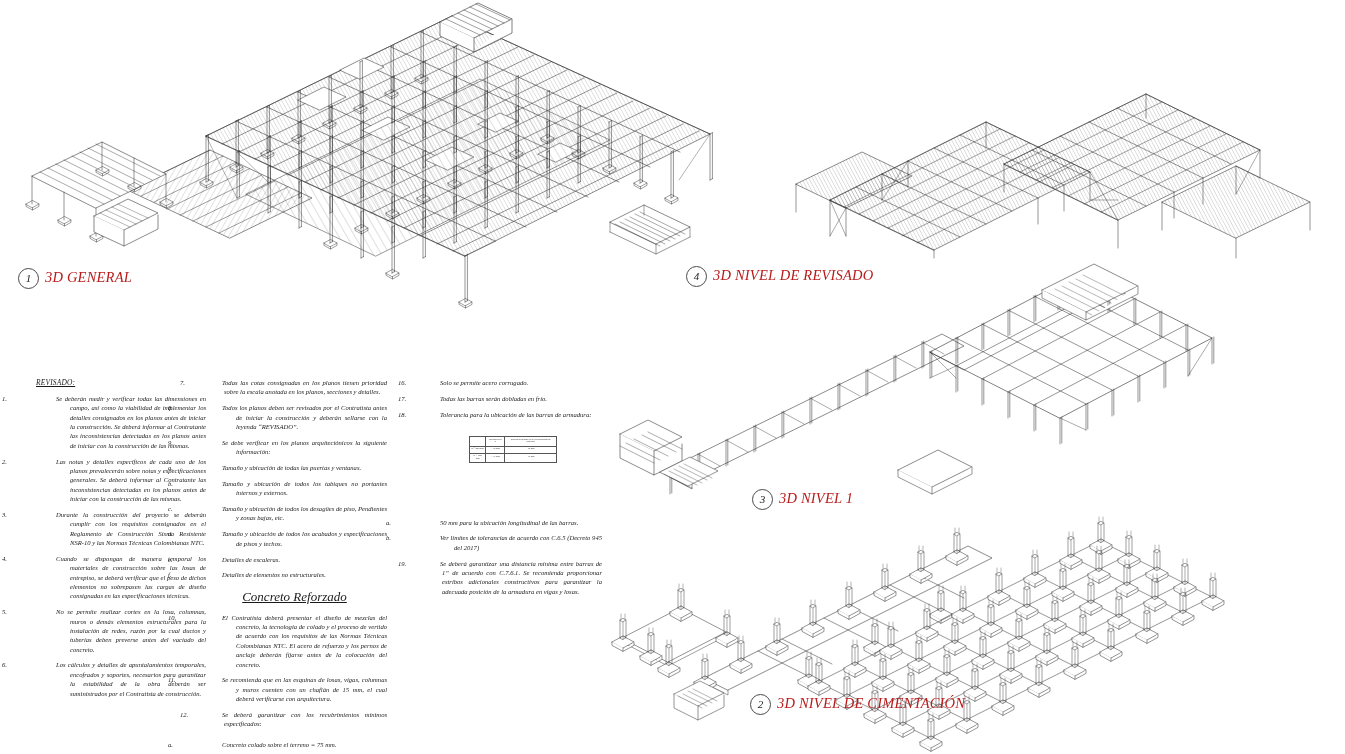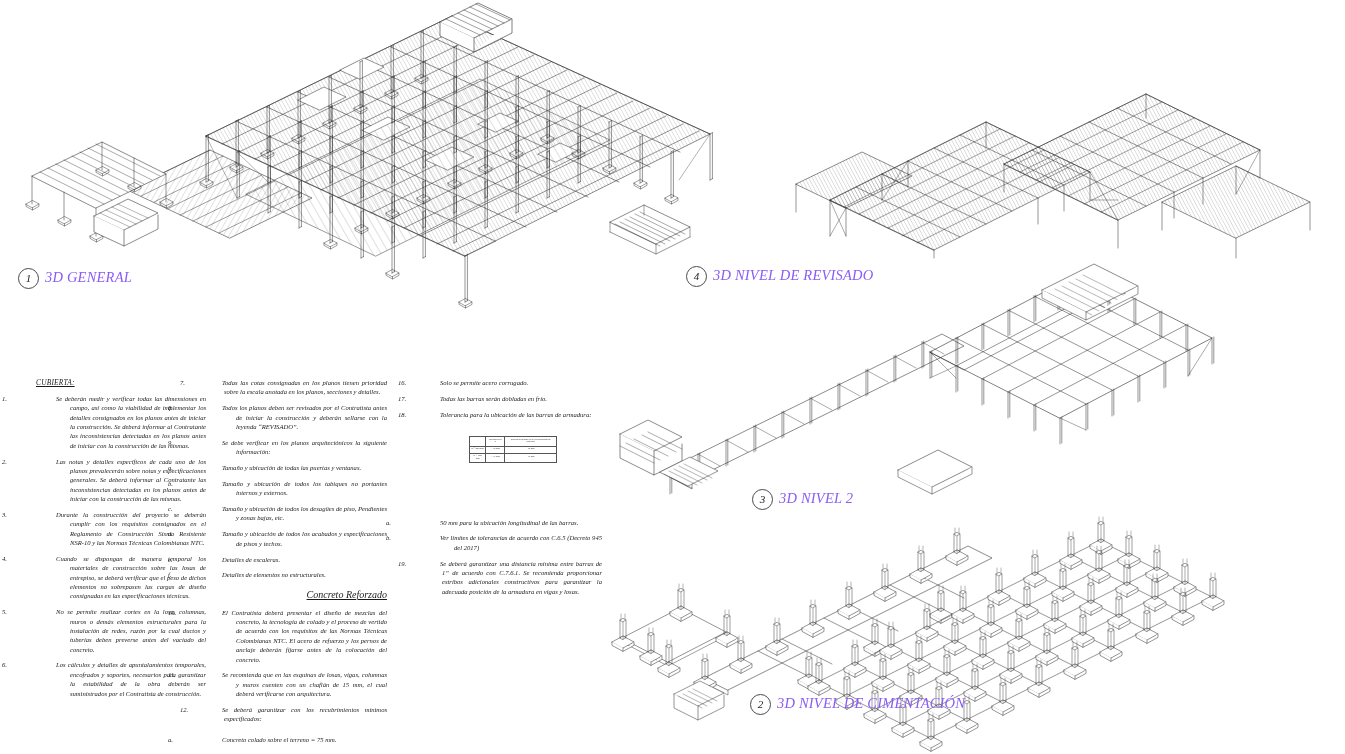"3D GENERAL" .view-name { color: #8b5cf6 -> #b91c1c }
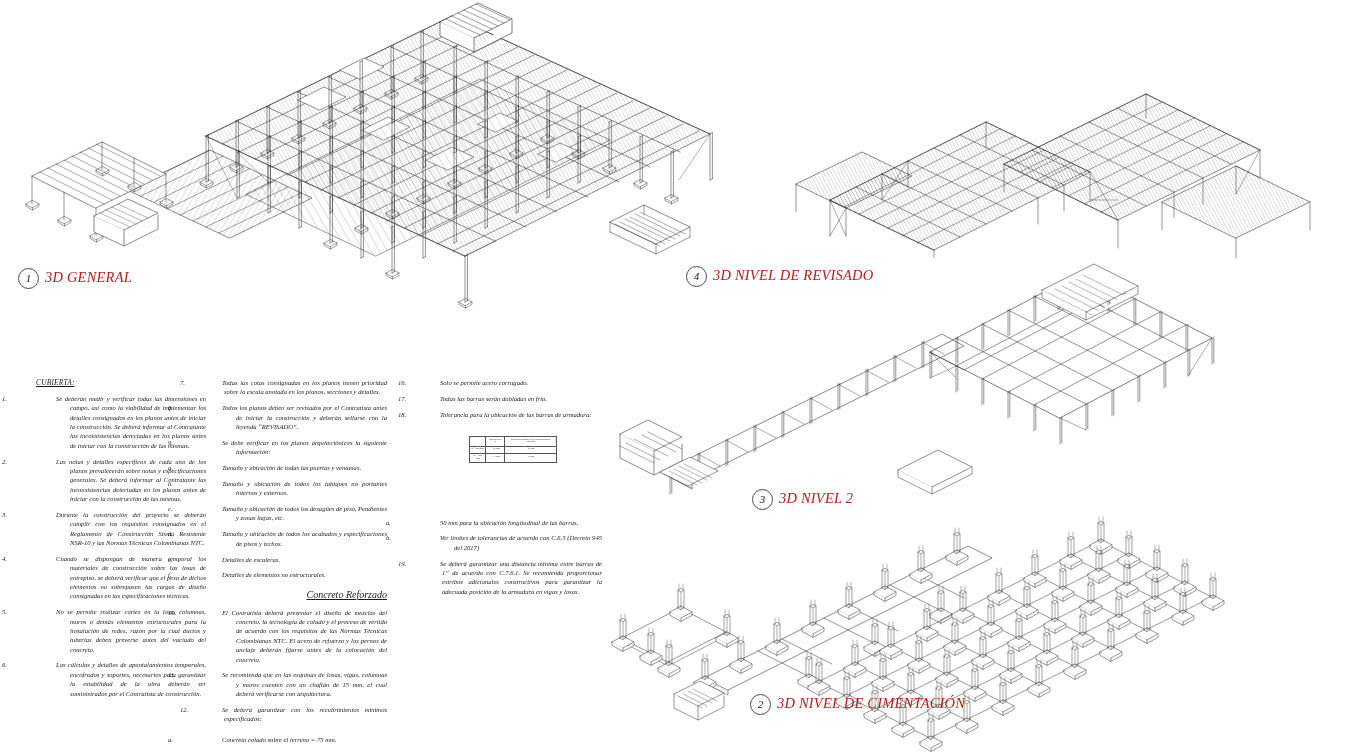"CUBIERTA:" div.nheading { text: CUBIERTA -> REVISADO }
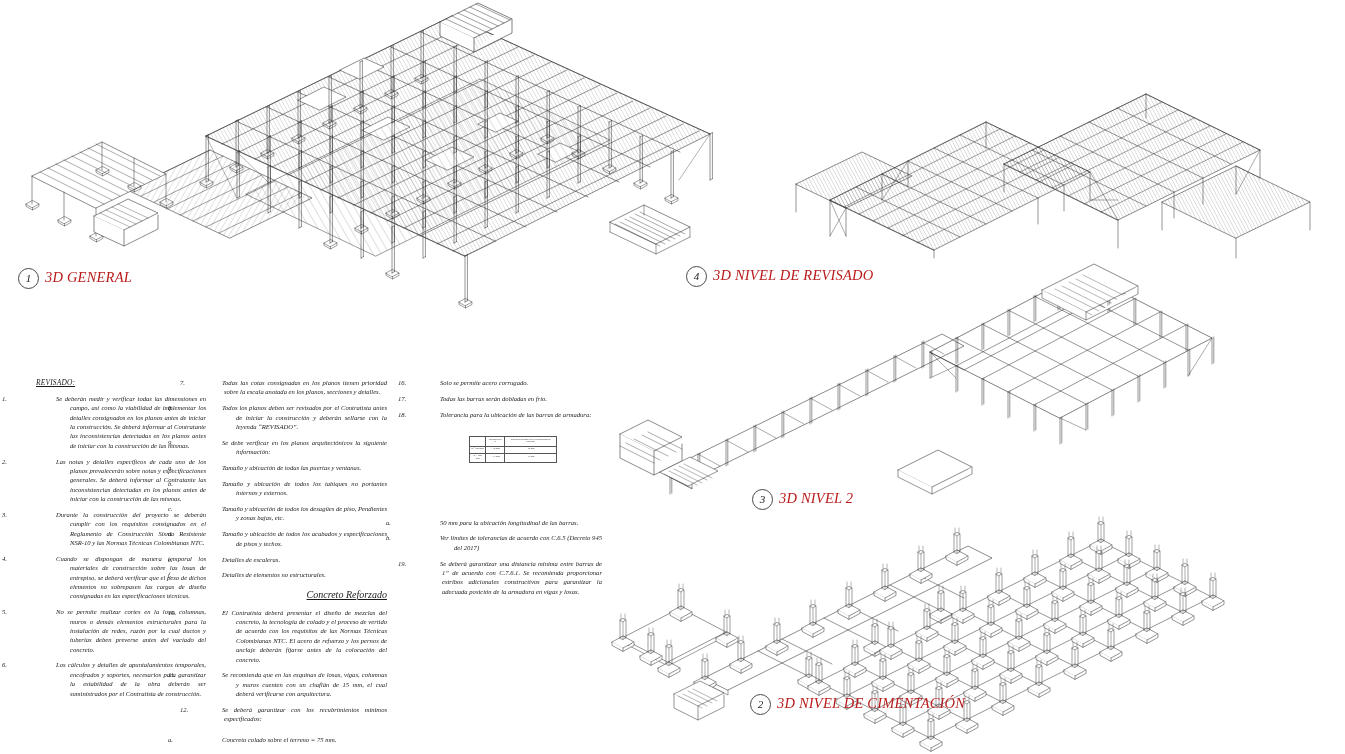"3D NIVEL 2" span.view-name { text: 2 -> 1 }
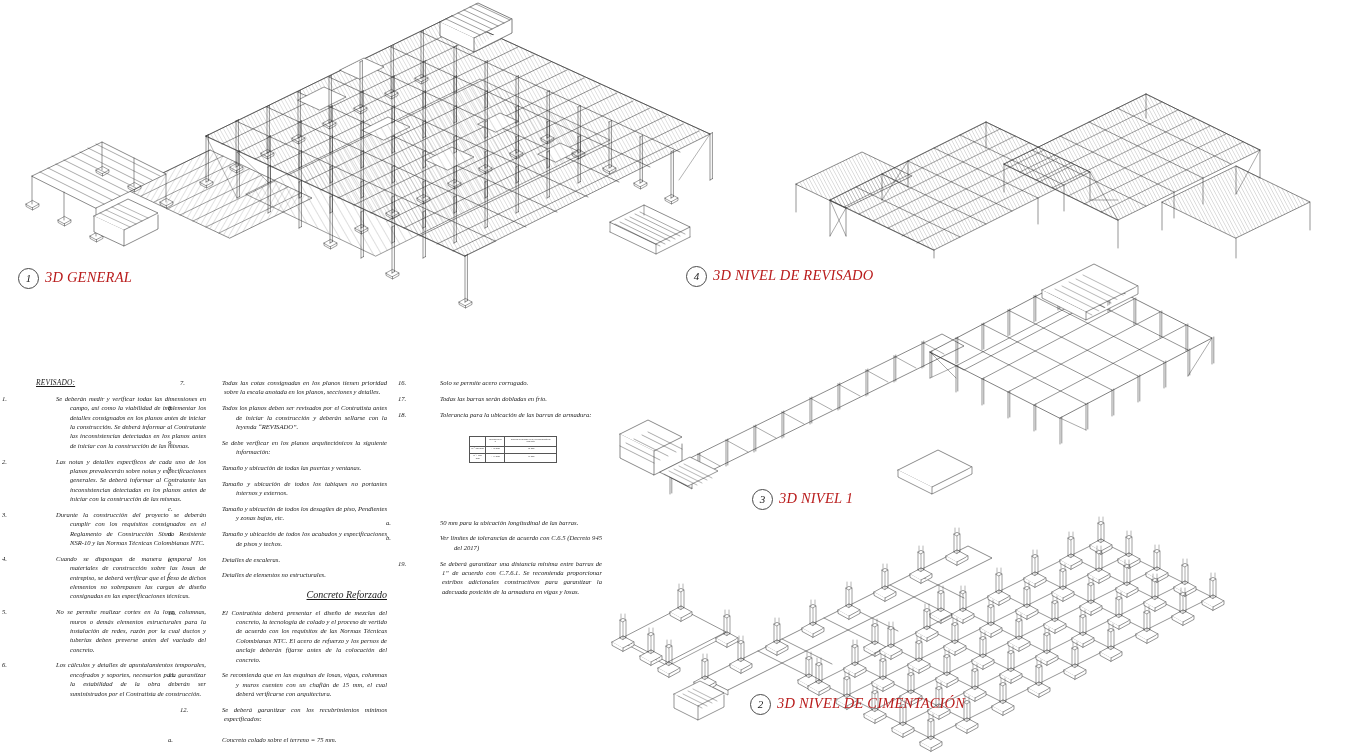"Concreto Reforzado" .nsub { font-size: 10px -> 13px; text-align: right -> center }
